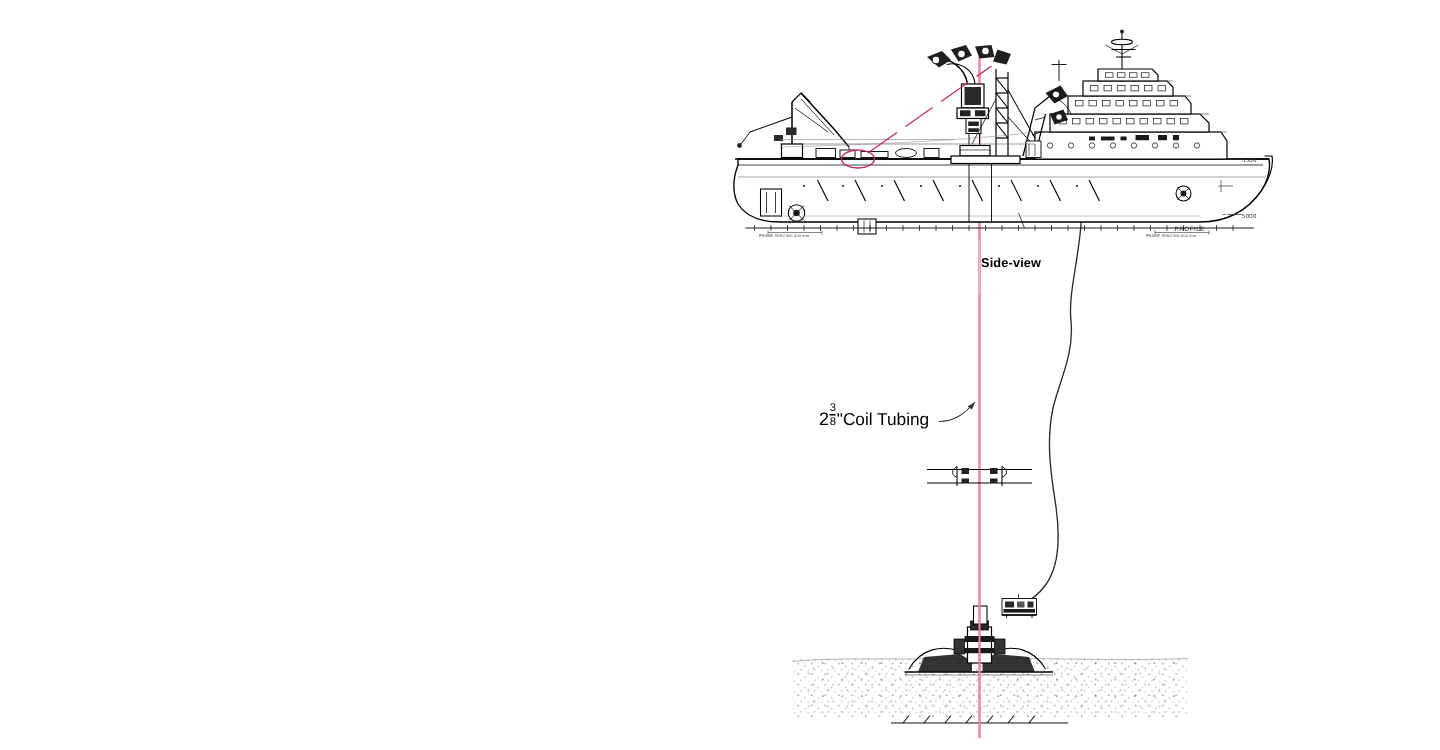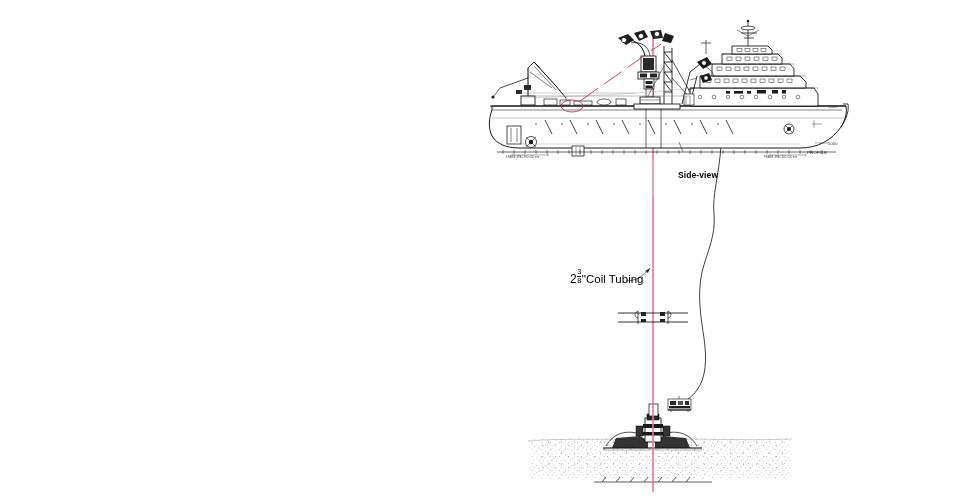"Side-view" .lbl { margin-left: 24px -> none }
